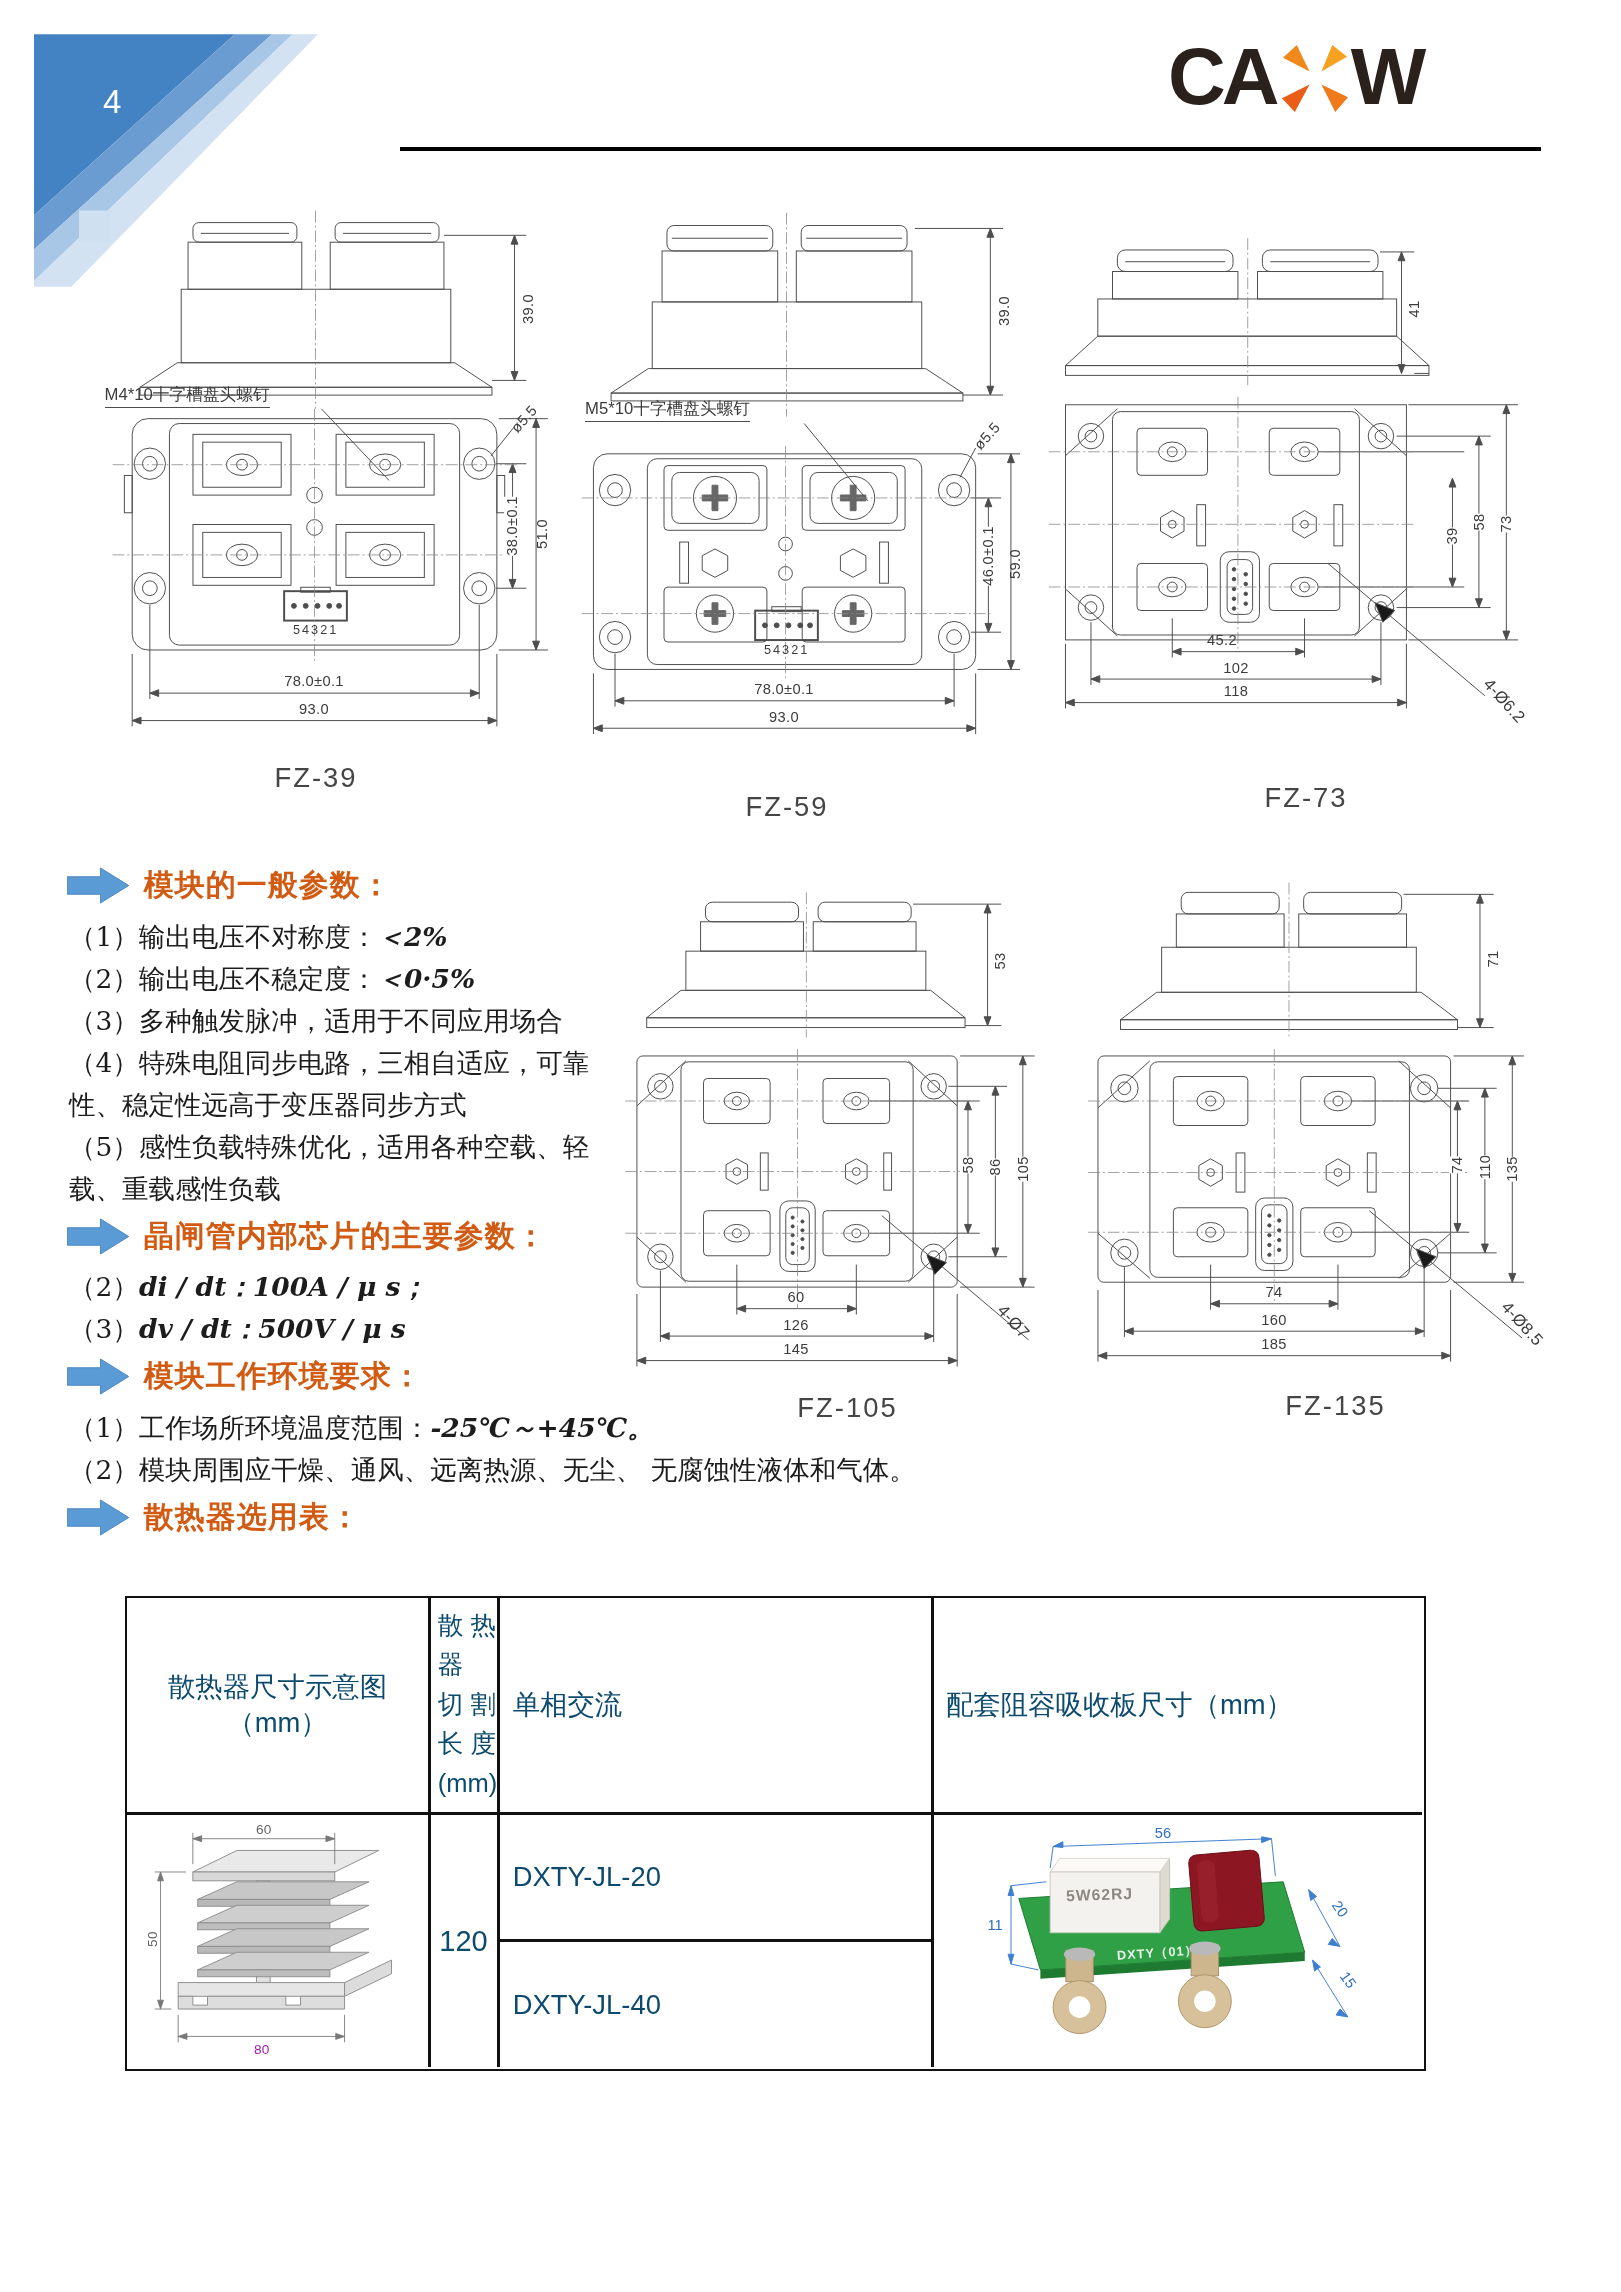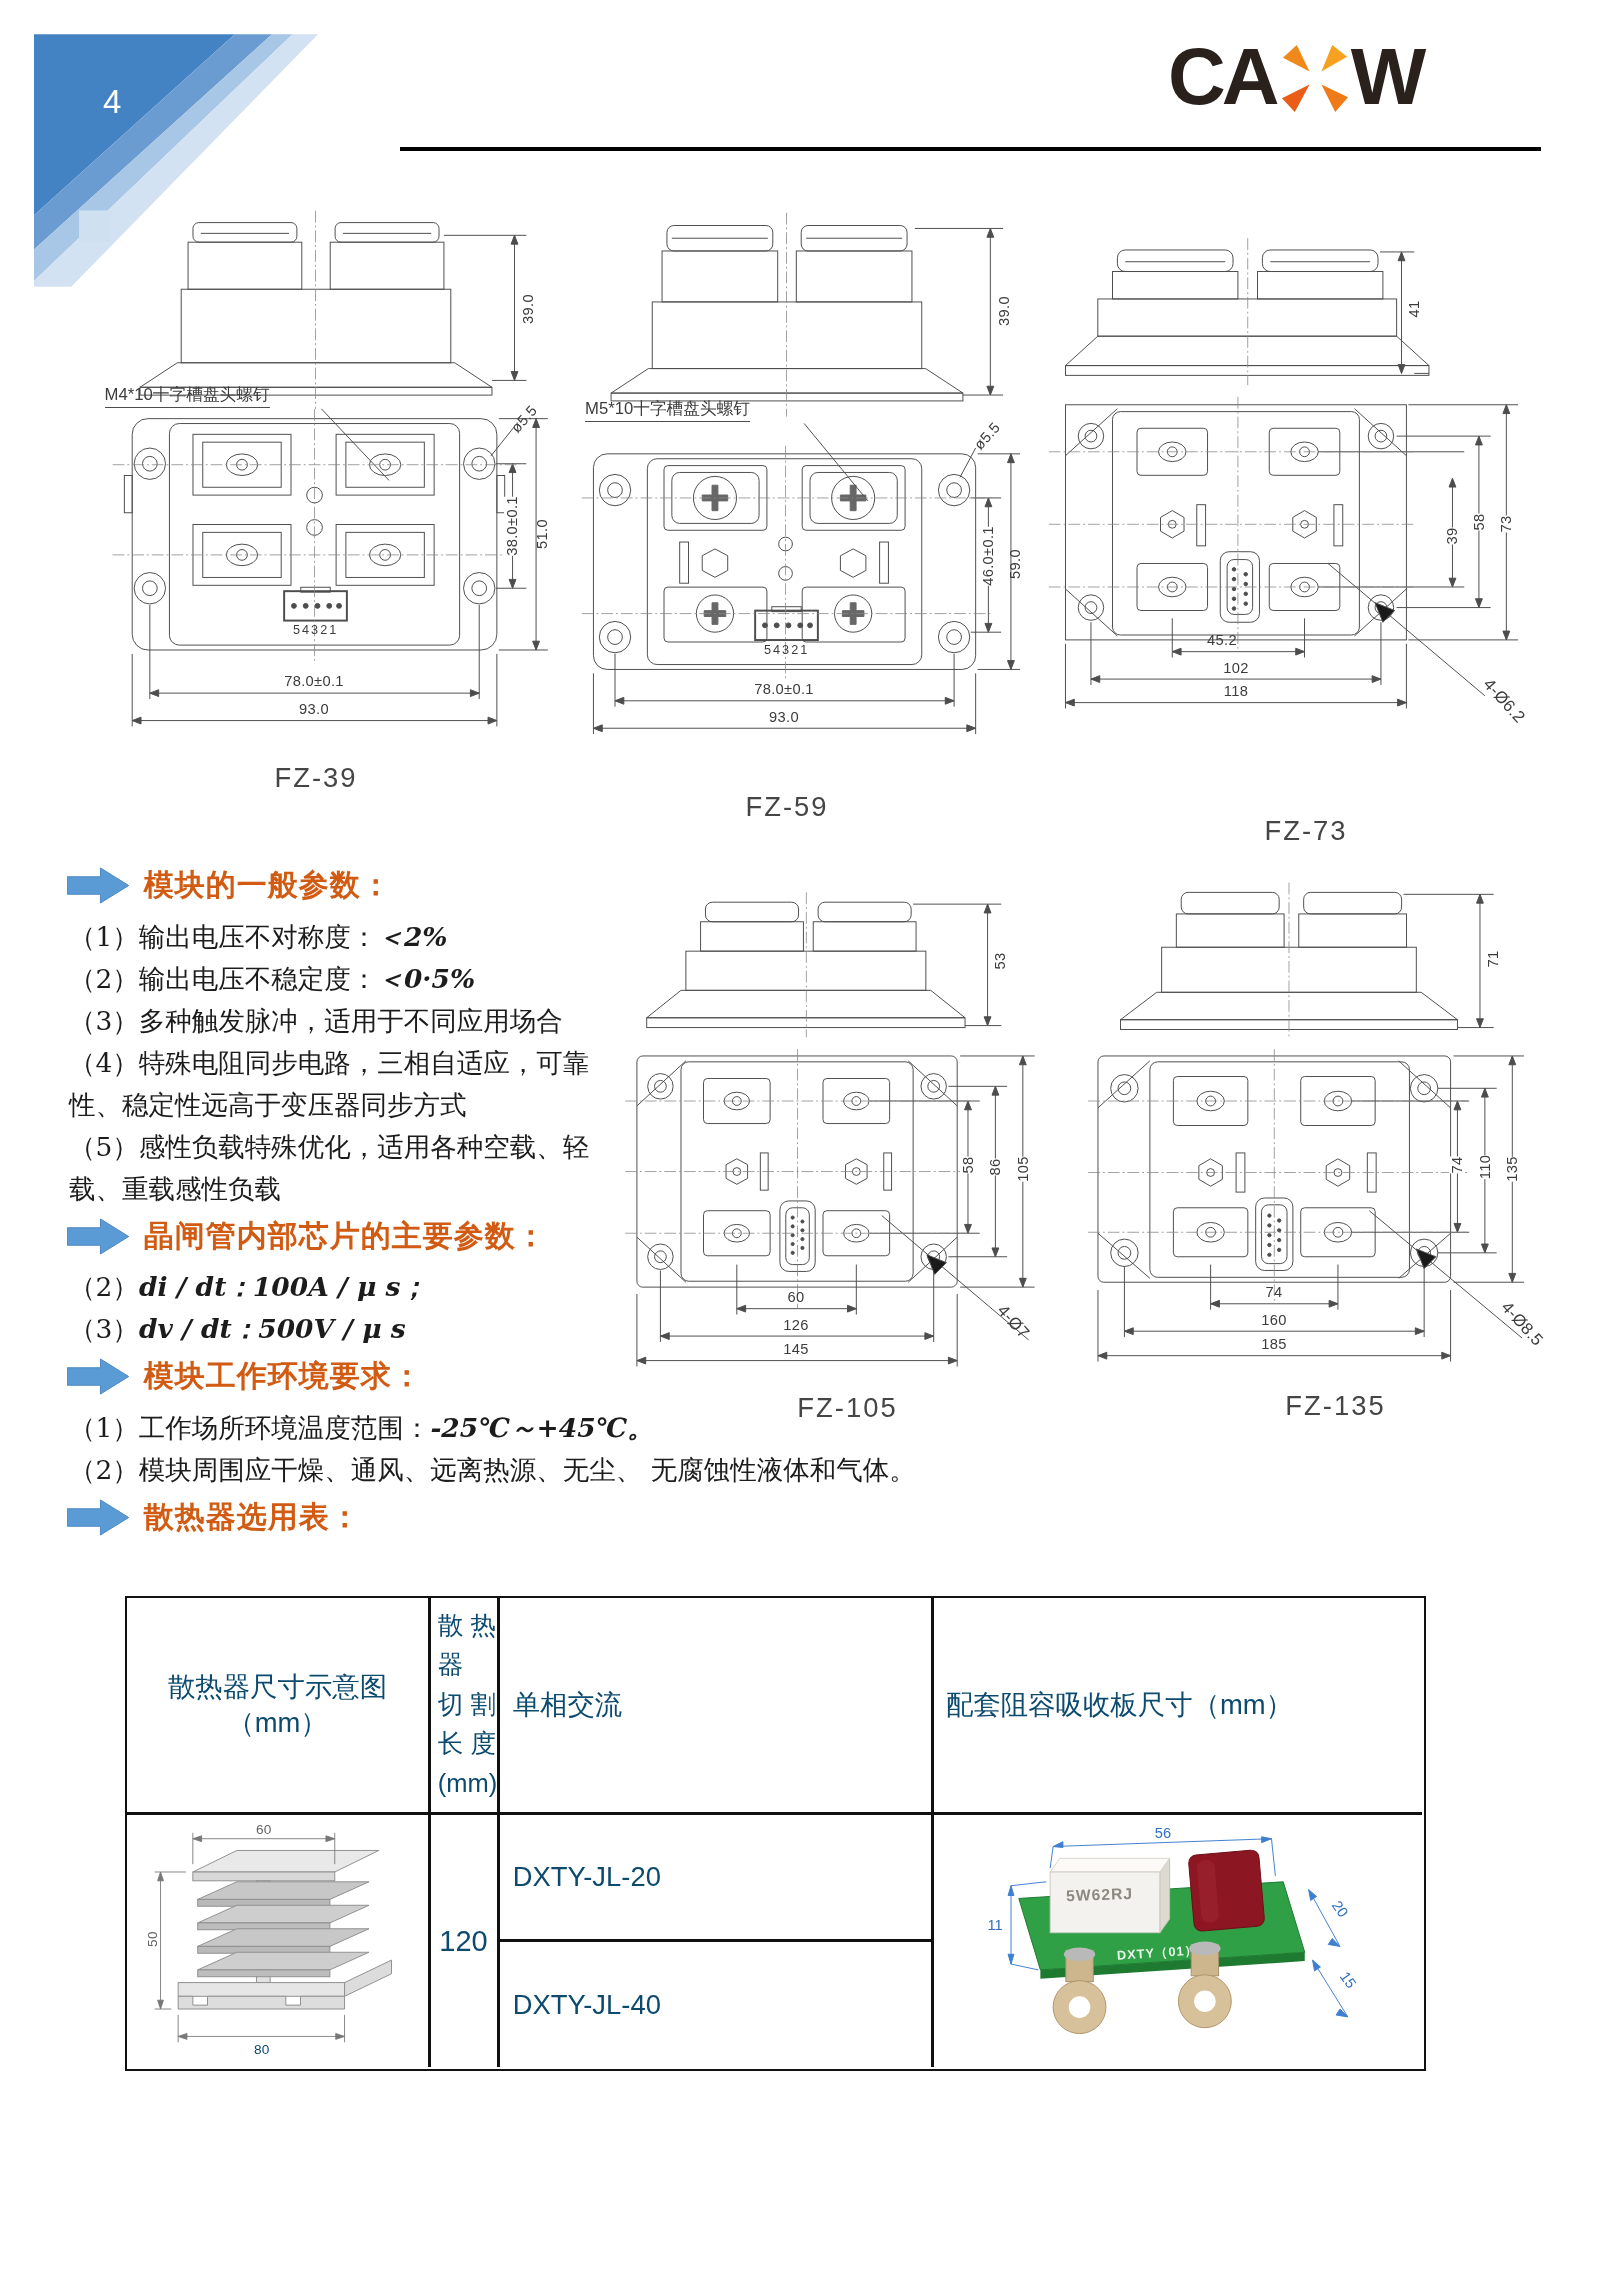"FZ-73" div.dname { top: 663px -> 630px }
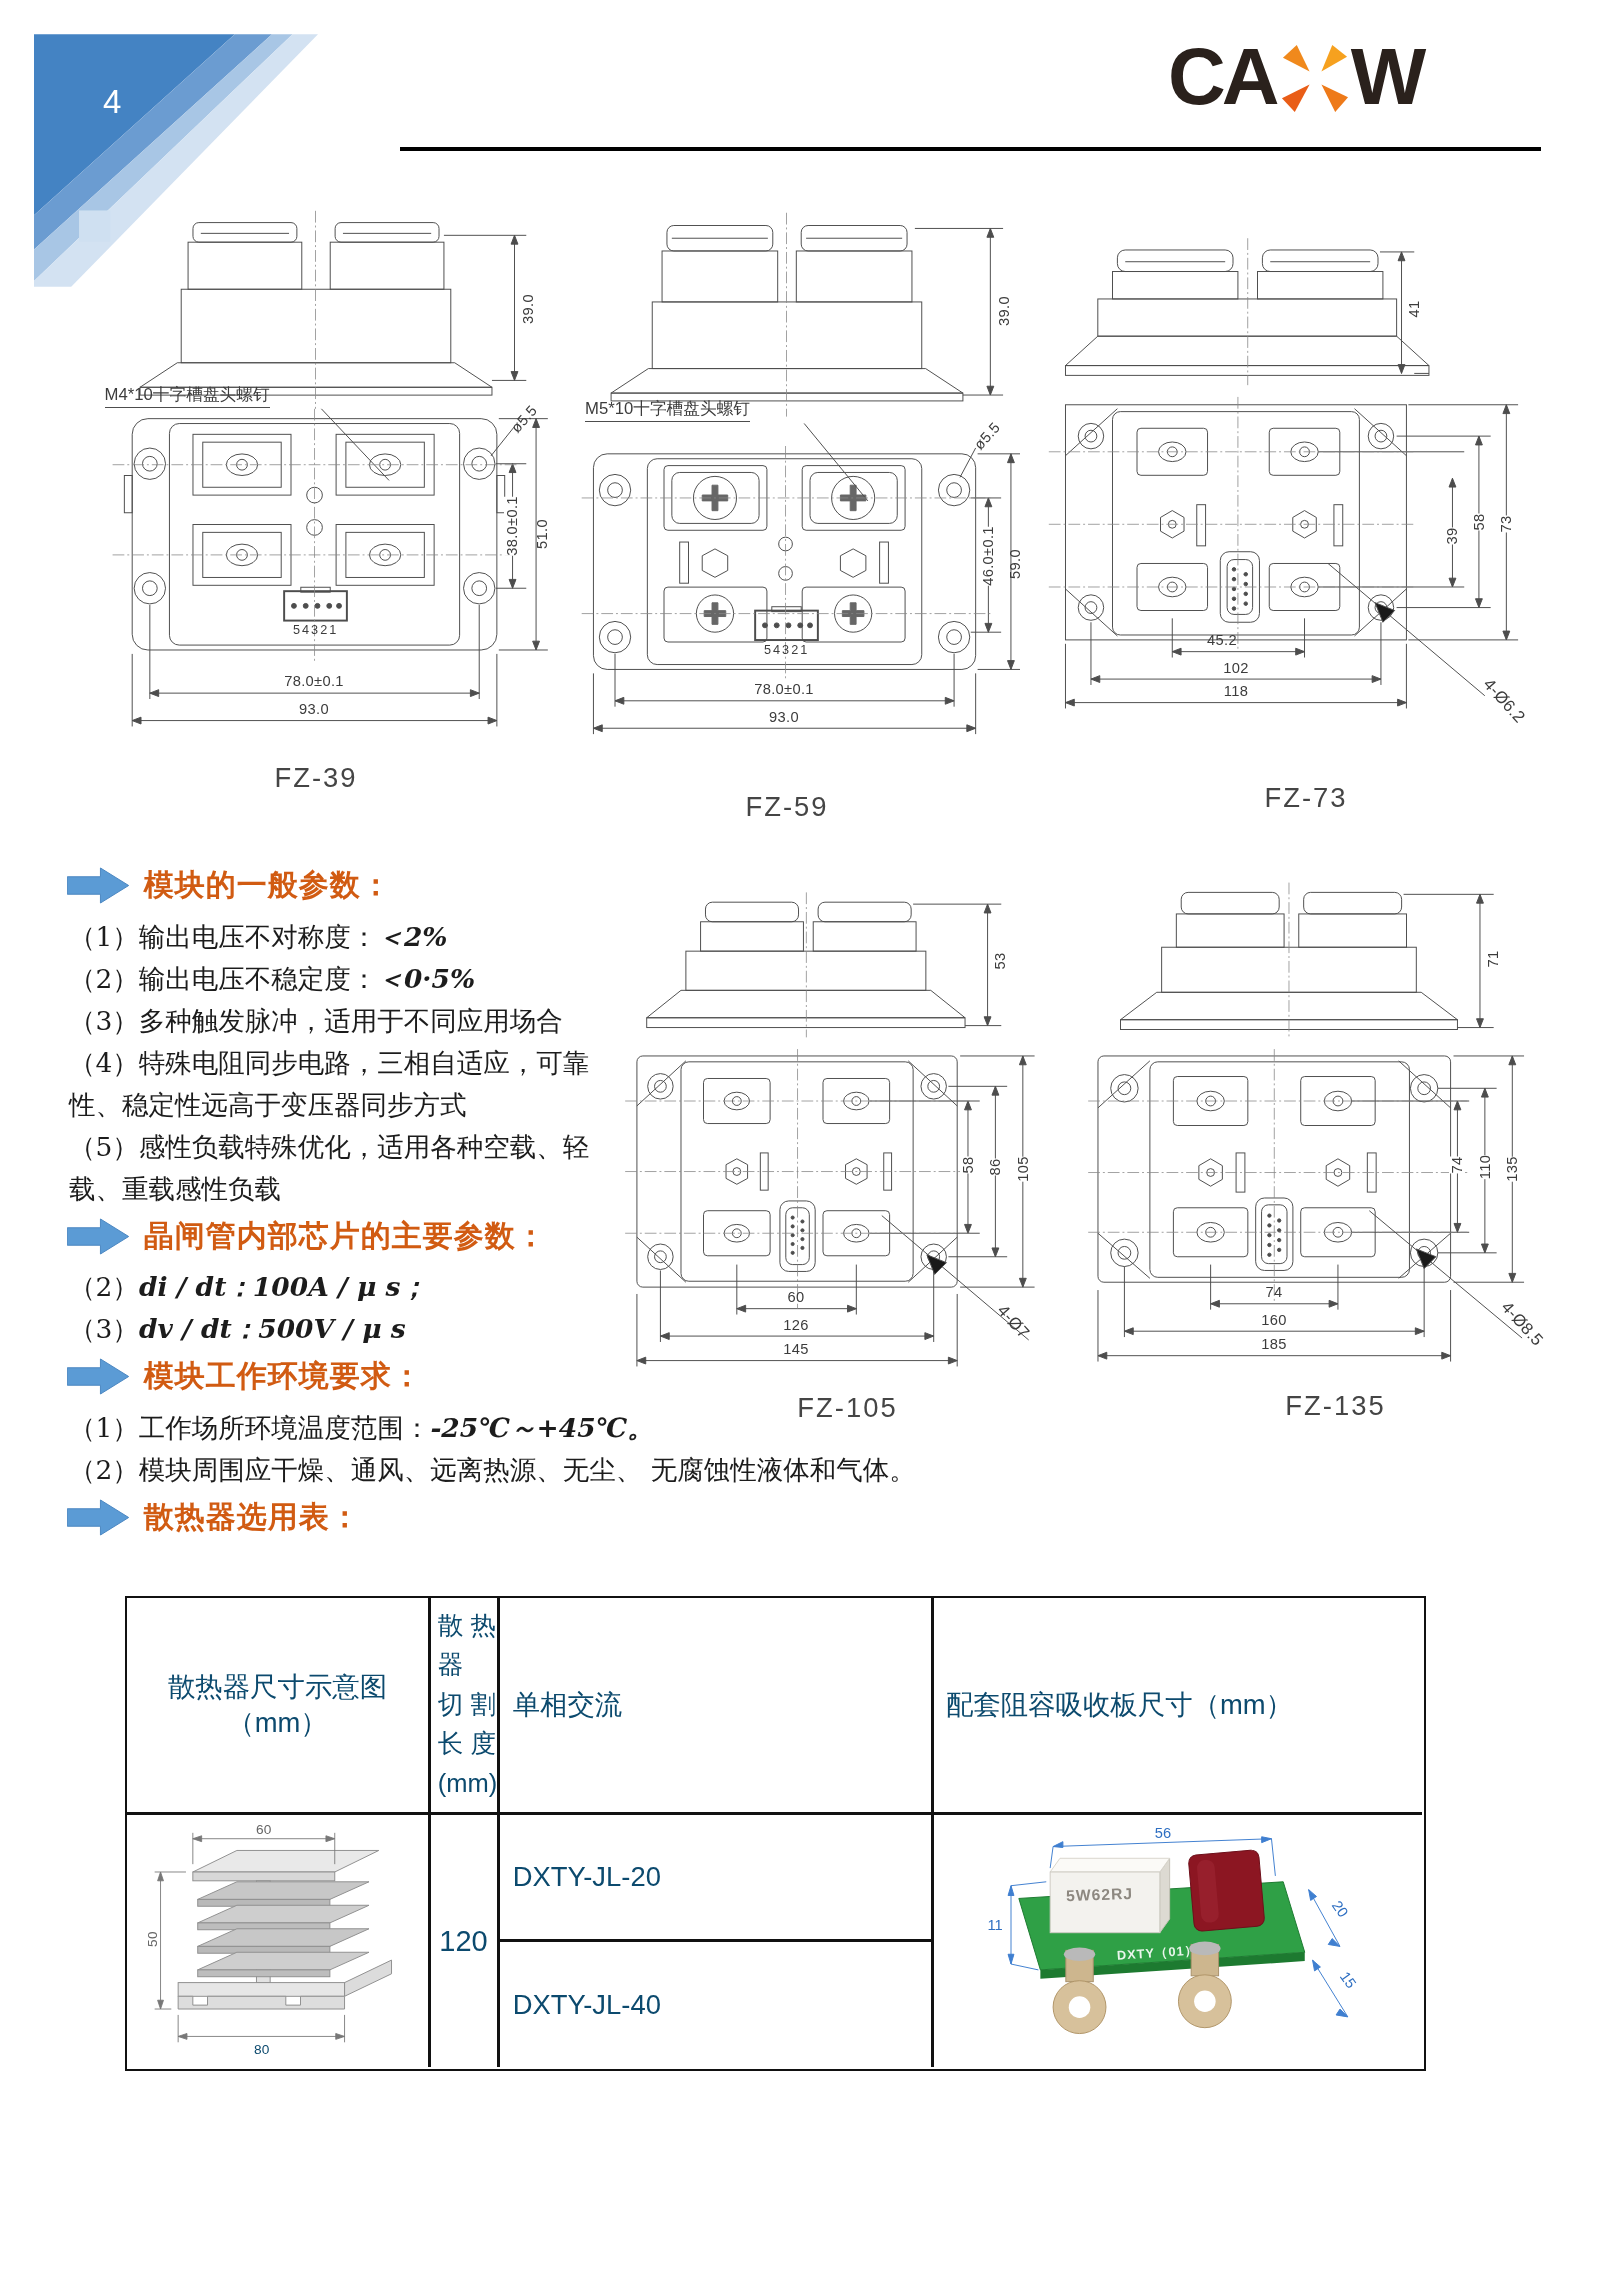"80" div.d { color: #0c4a6e -> #a21caf }
